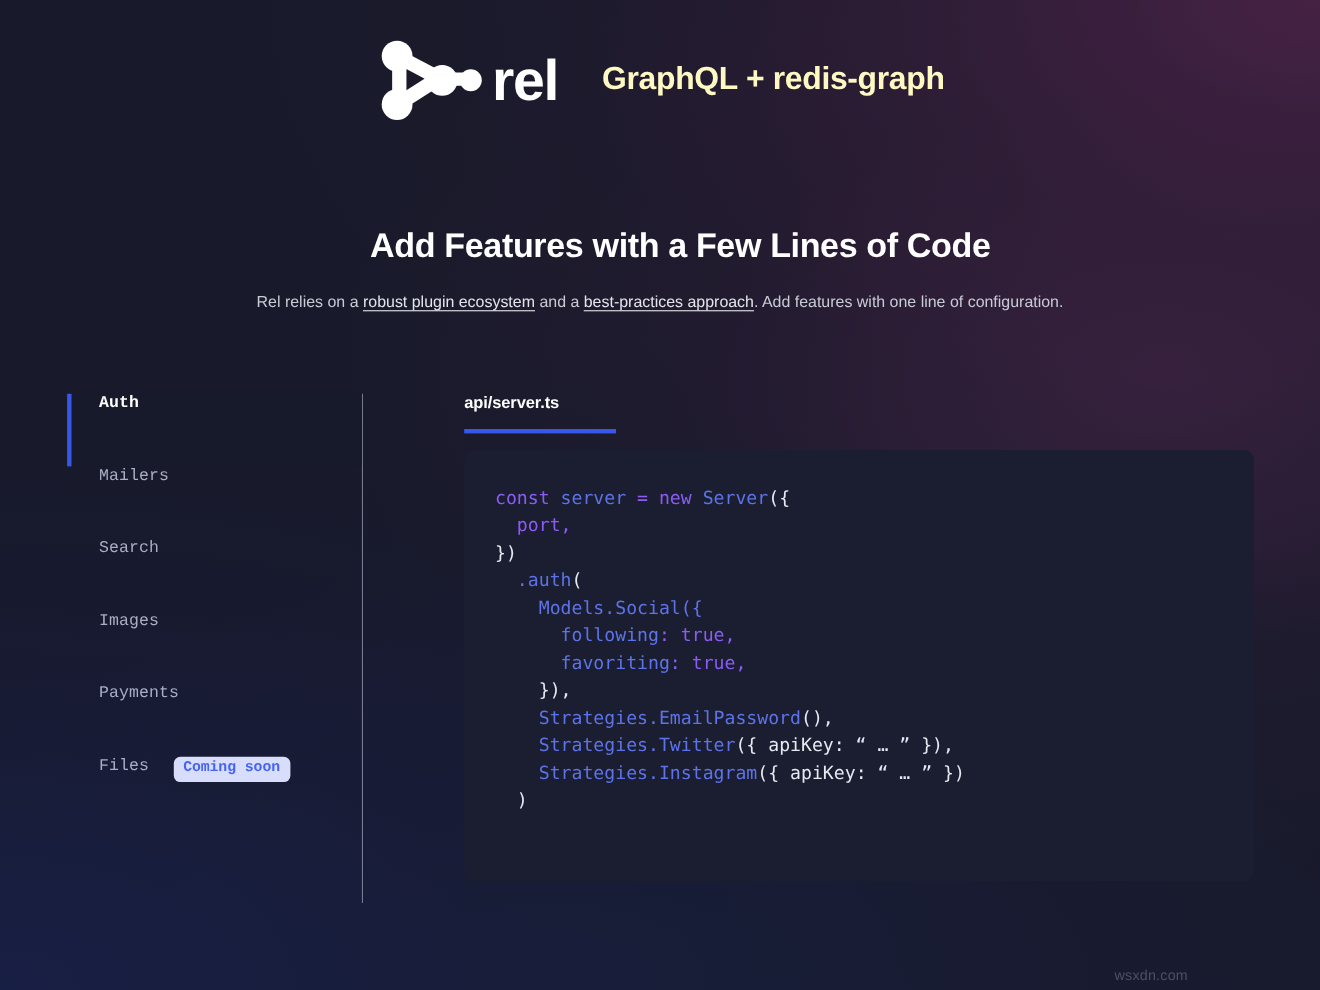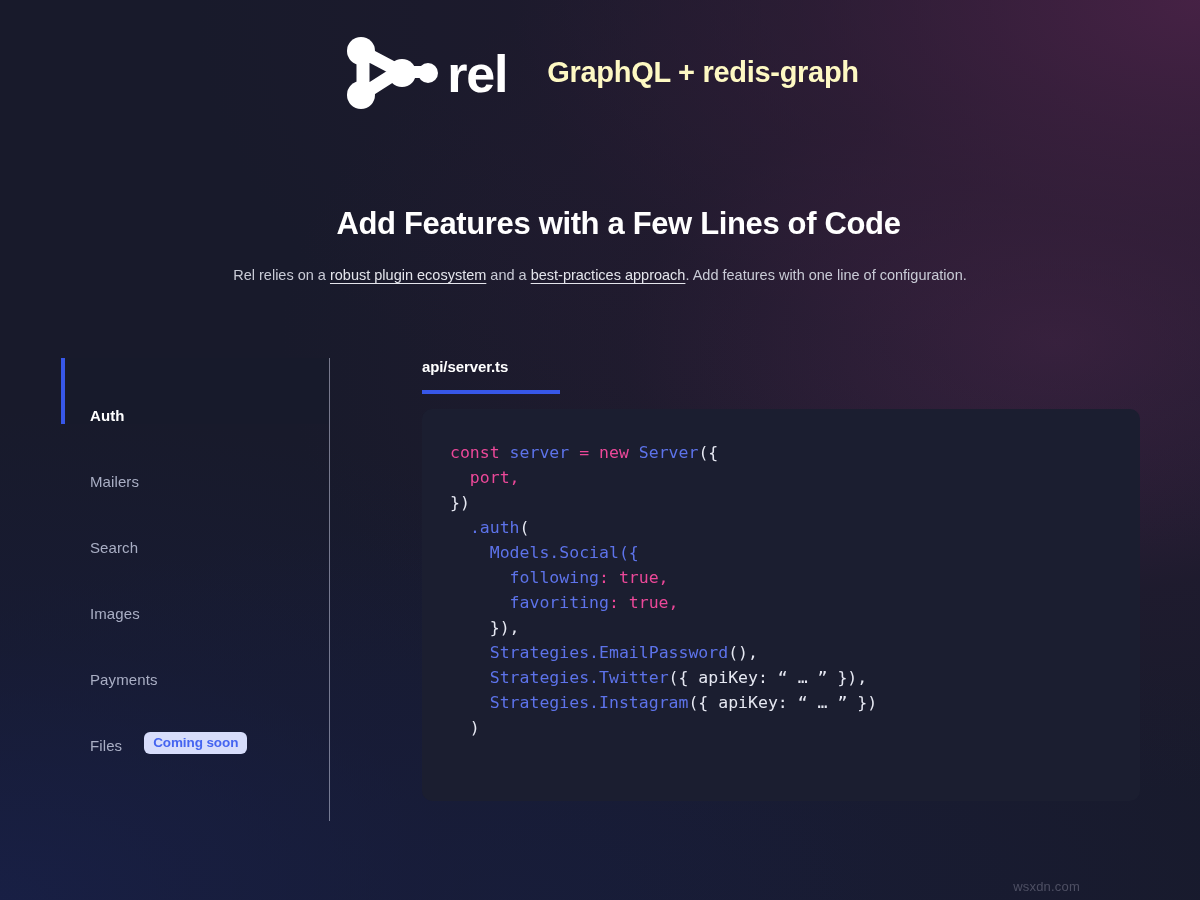"Auth" .side-item { align-items: flex-end -> flex-start; font-family: none -> Liberation Mono, monospace }
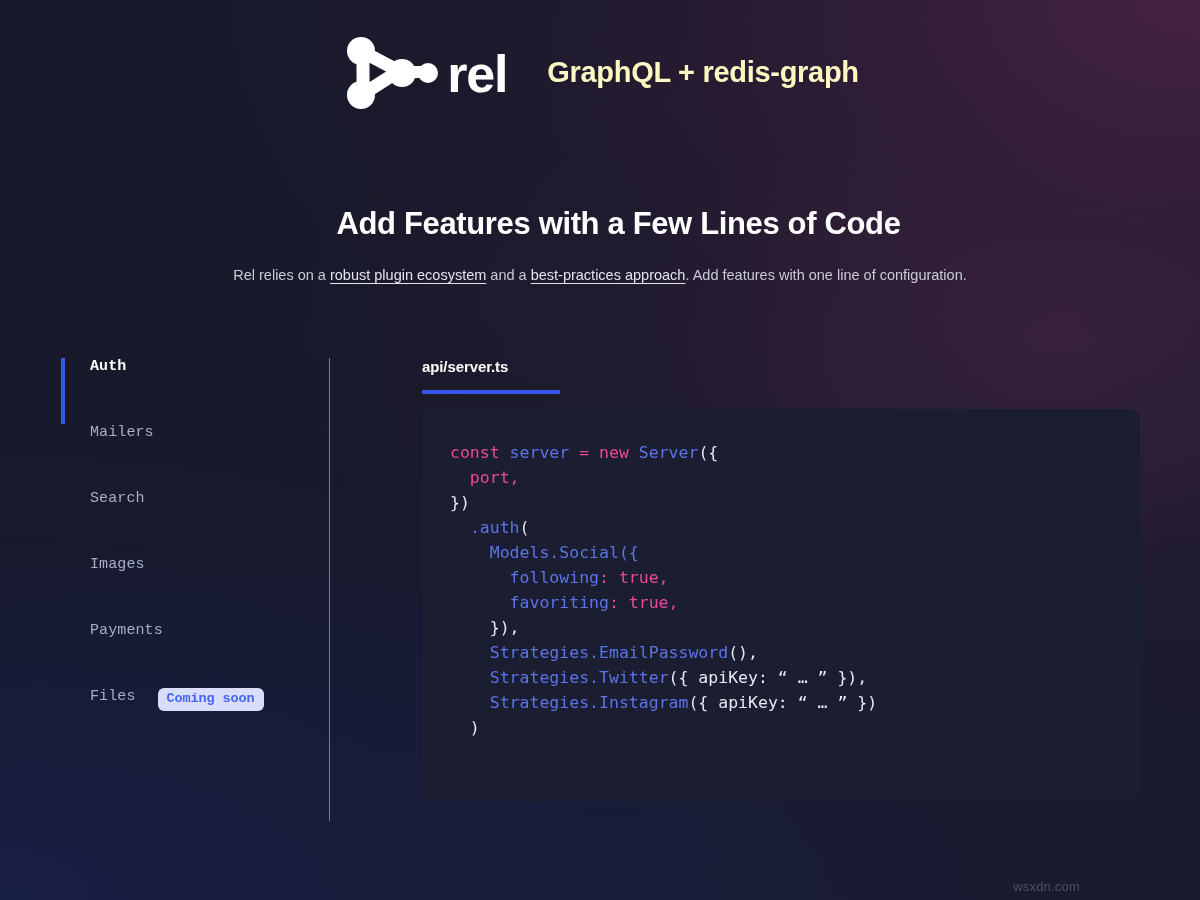"const" .code .kw { color: #ec4899 -> #8b5cf6 }
